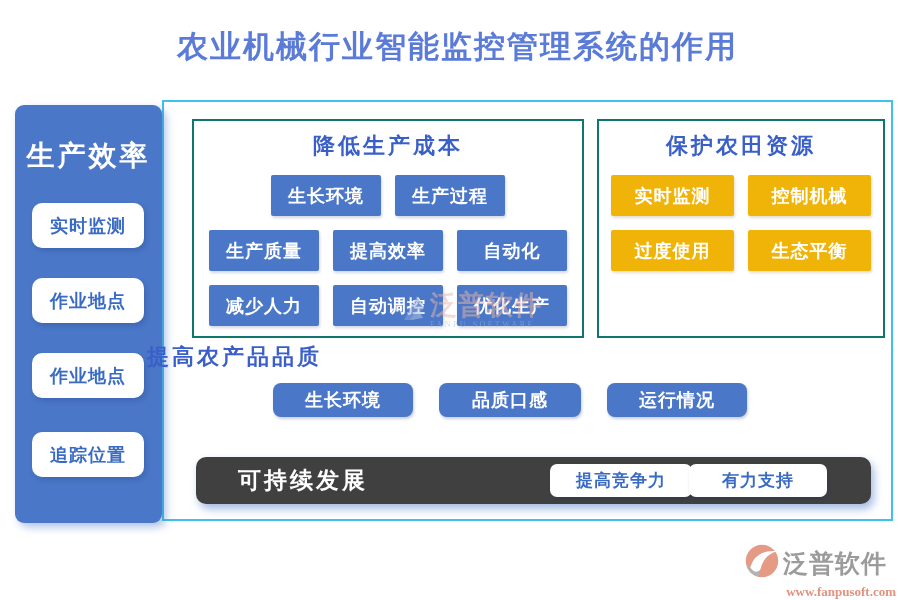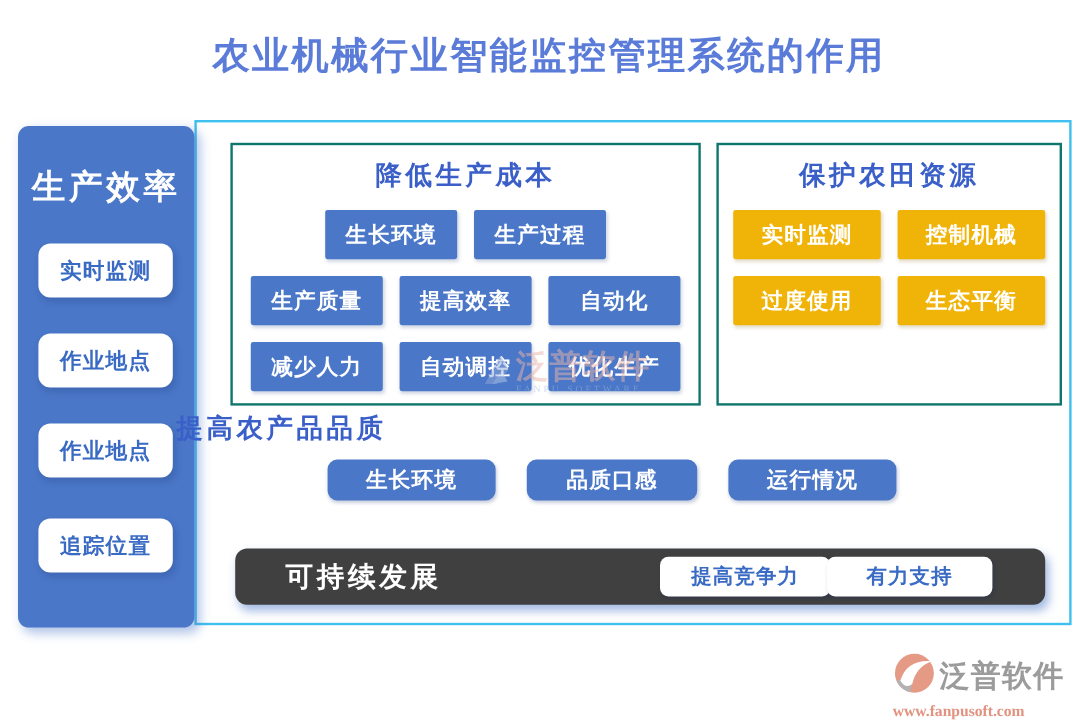"www.fanpusoft.com" .logo-url { text-align: left -> right }
